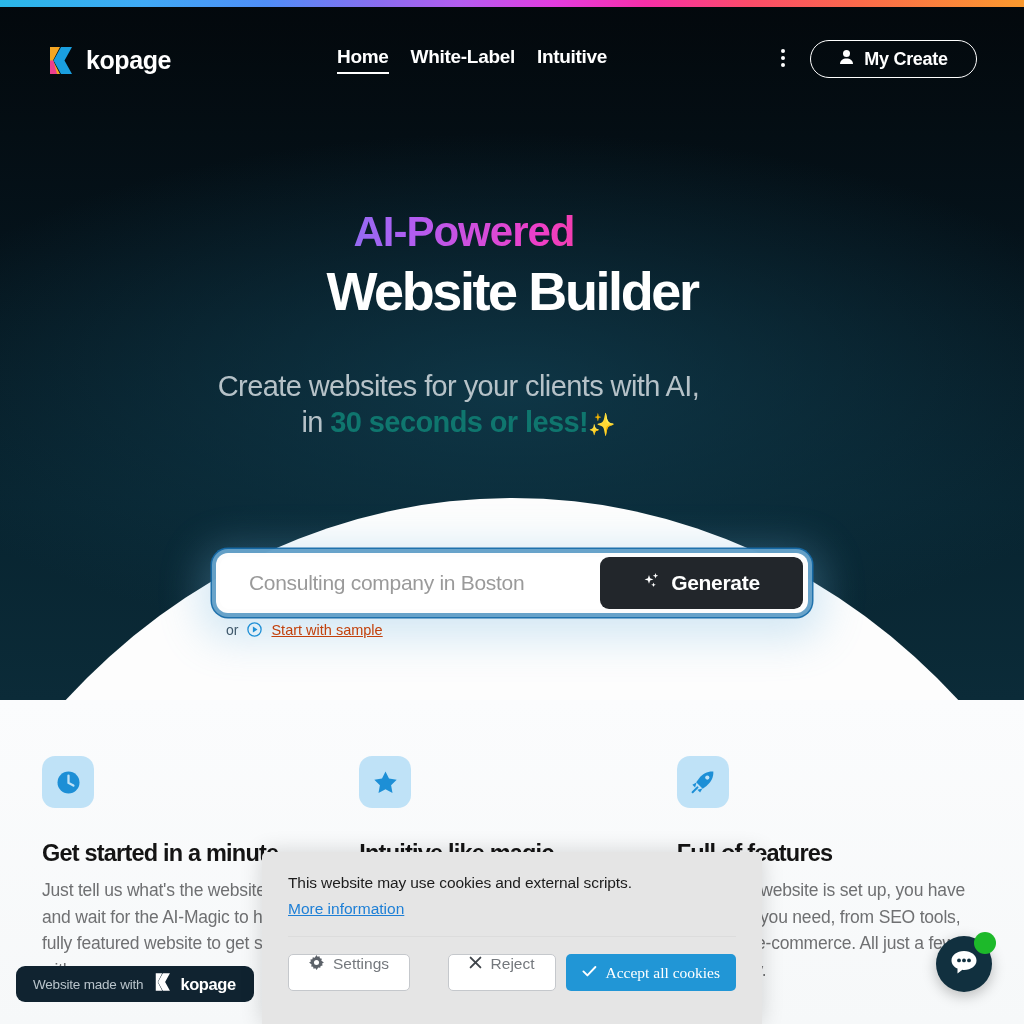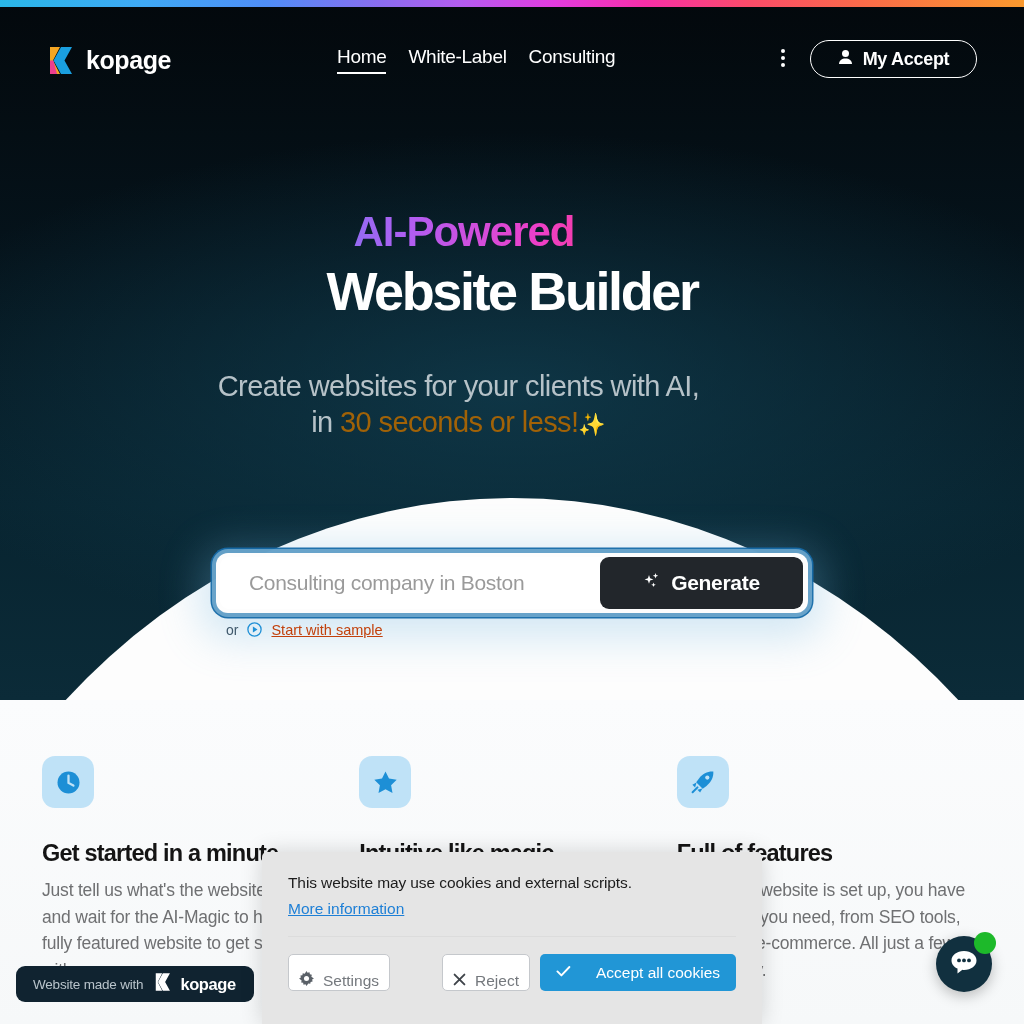"Home" .nav-link { font-weight: 400 -> 700 }
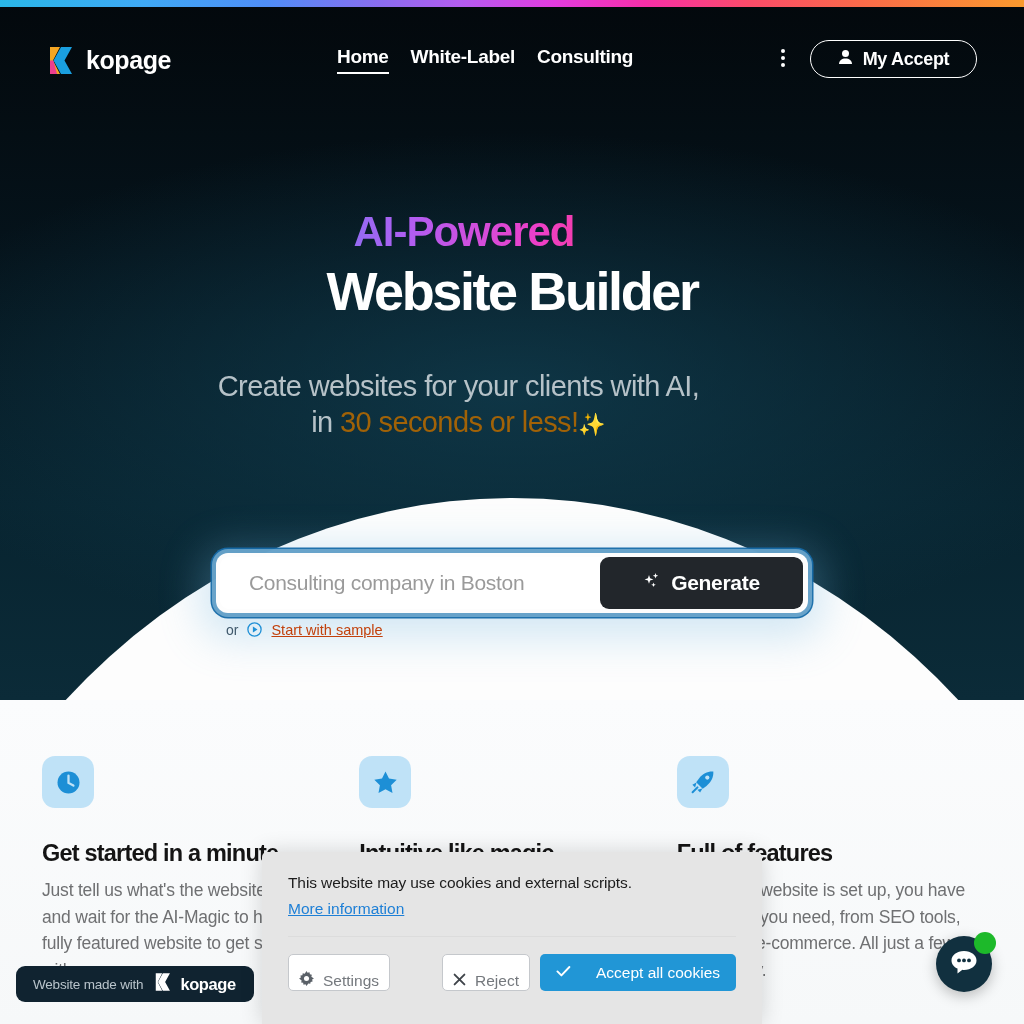"Consulting" a.nav-link { text: Consulting -> Intuitive }
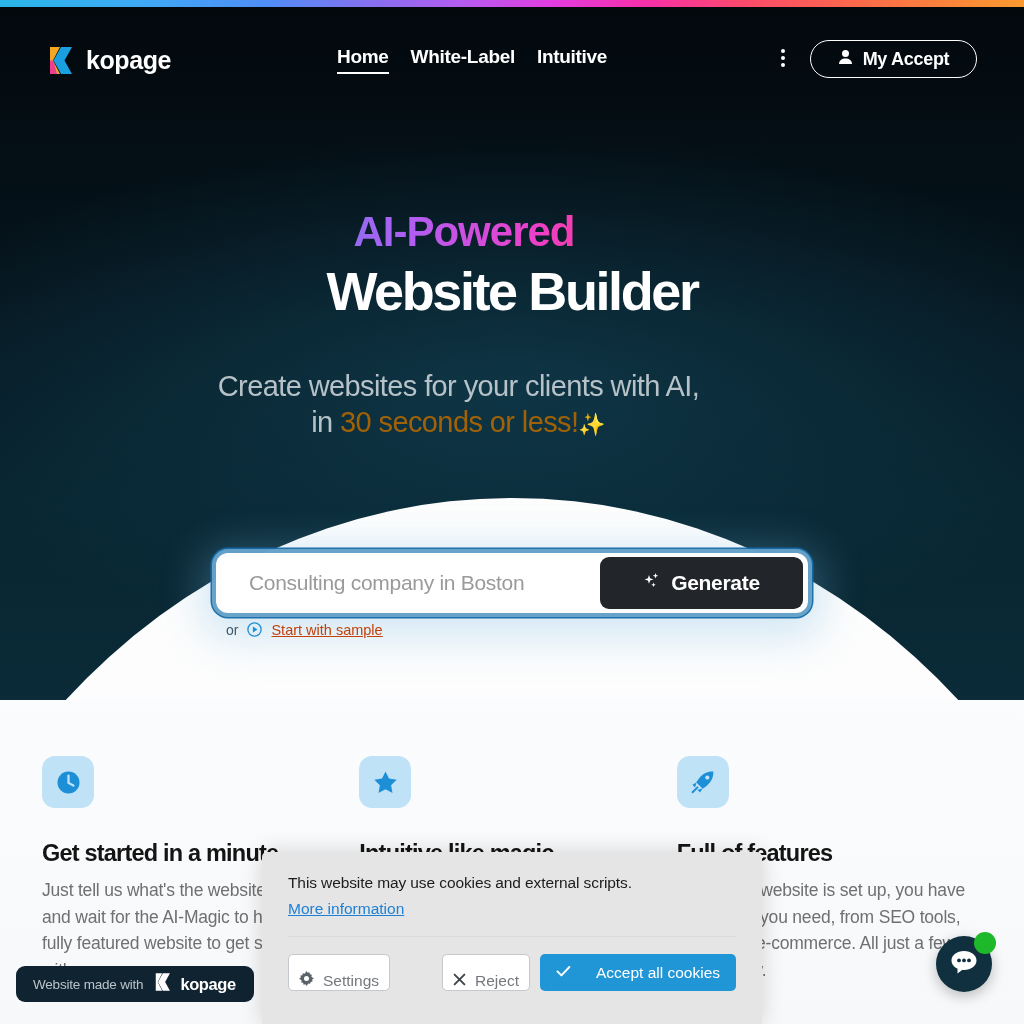"My Accept" span { text: Accept -> Create }
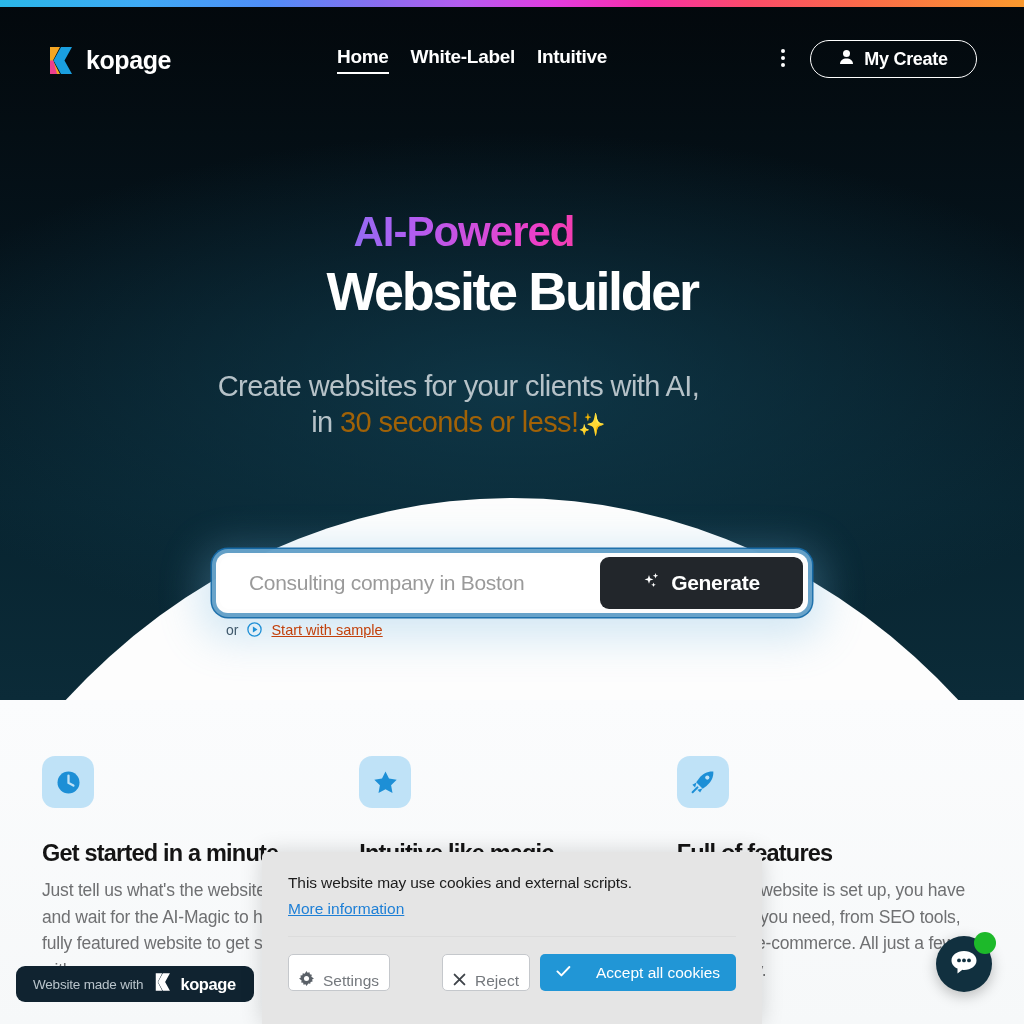"30 seconds or less!" .hero-sub .strong { color: #a16207 -> #0f766e; font-weight: 400 -> 700 }
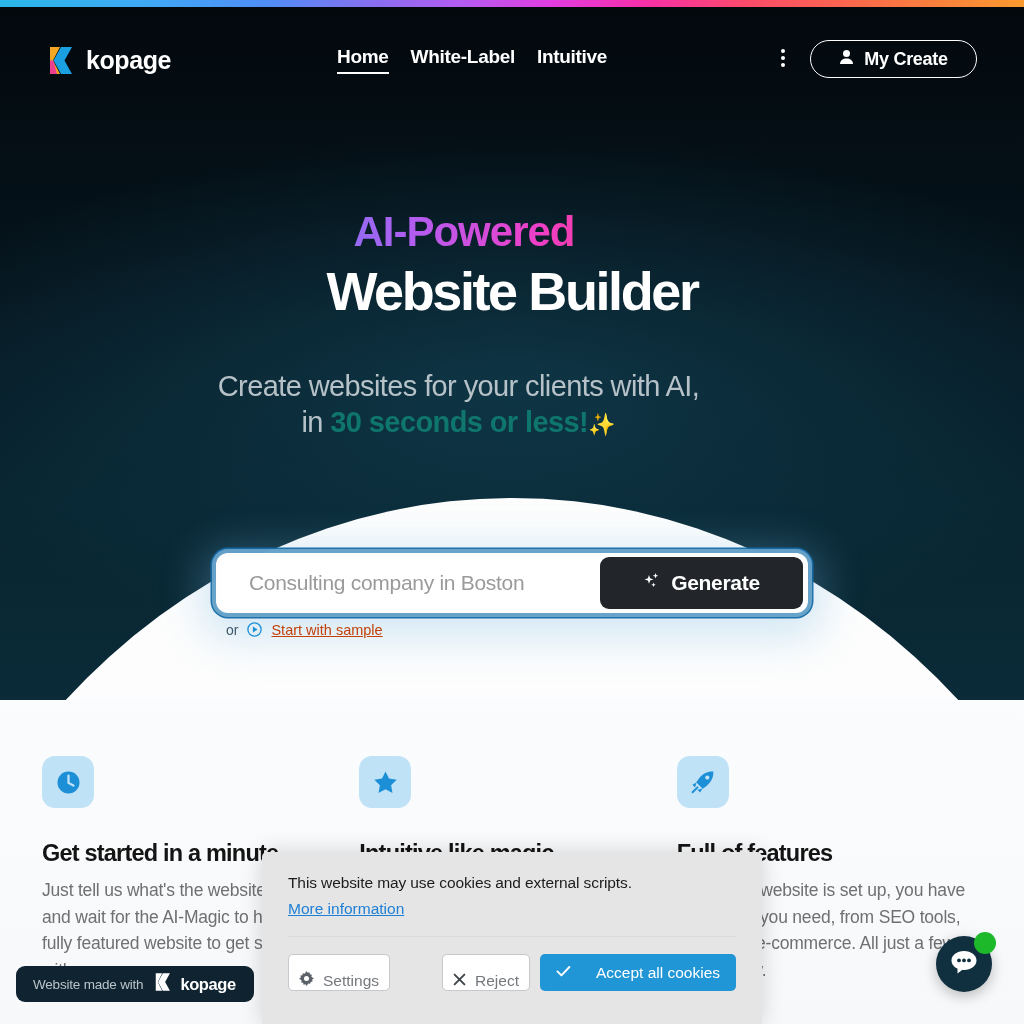"Settings" .btn-outline { align-items: flex-end -> flex-start; padding: 0 10px -> 0 20px }
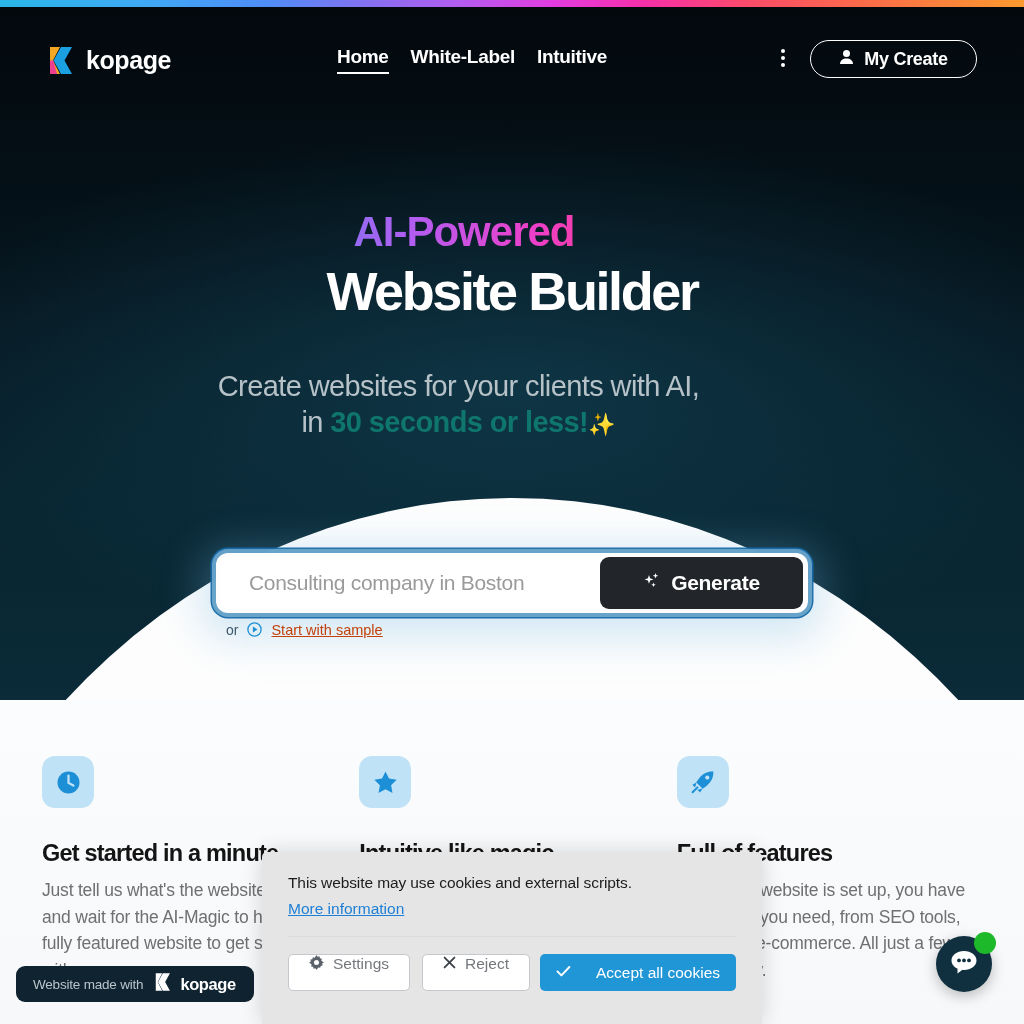"Accept all cookies" .btn-accept { font-family: Liberation Sans, sans-serif -> Liberation Serif, serif; gap: 25px -> 9px }
